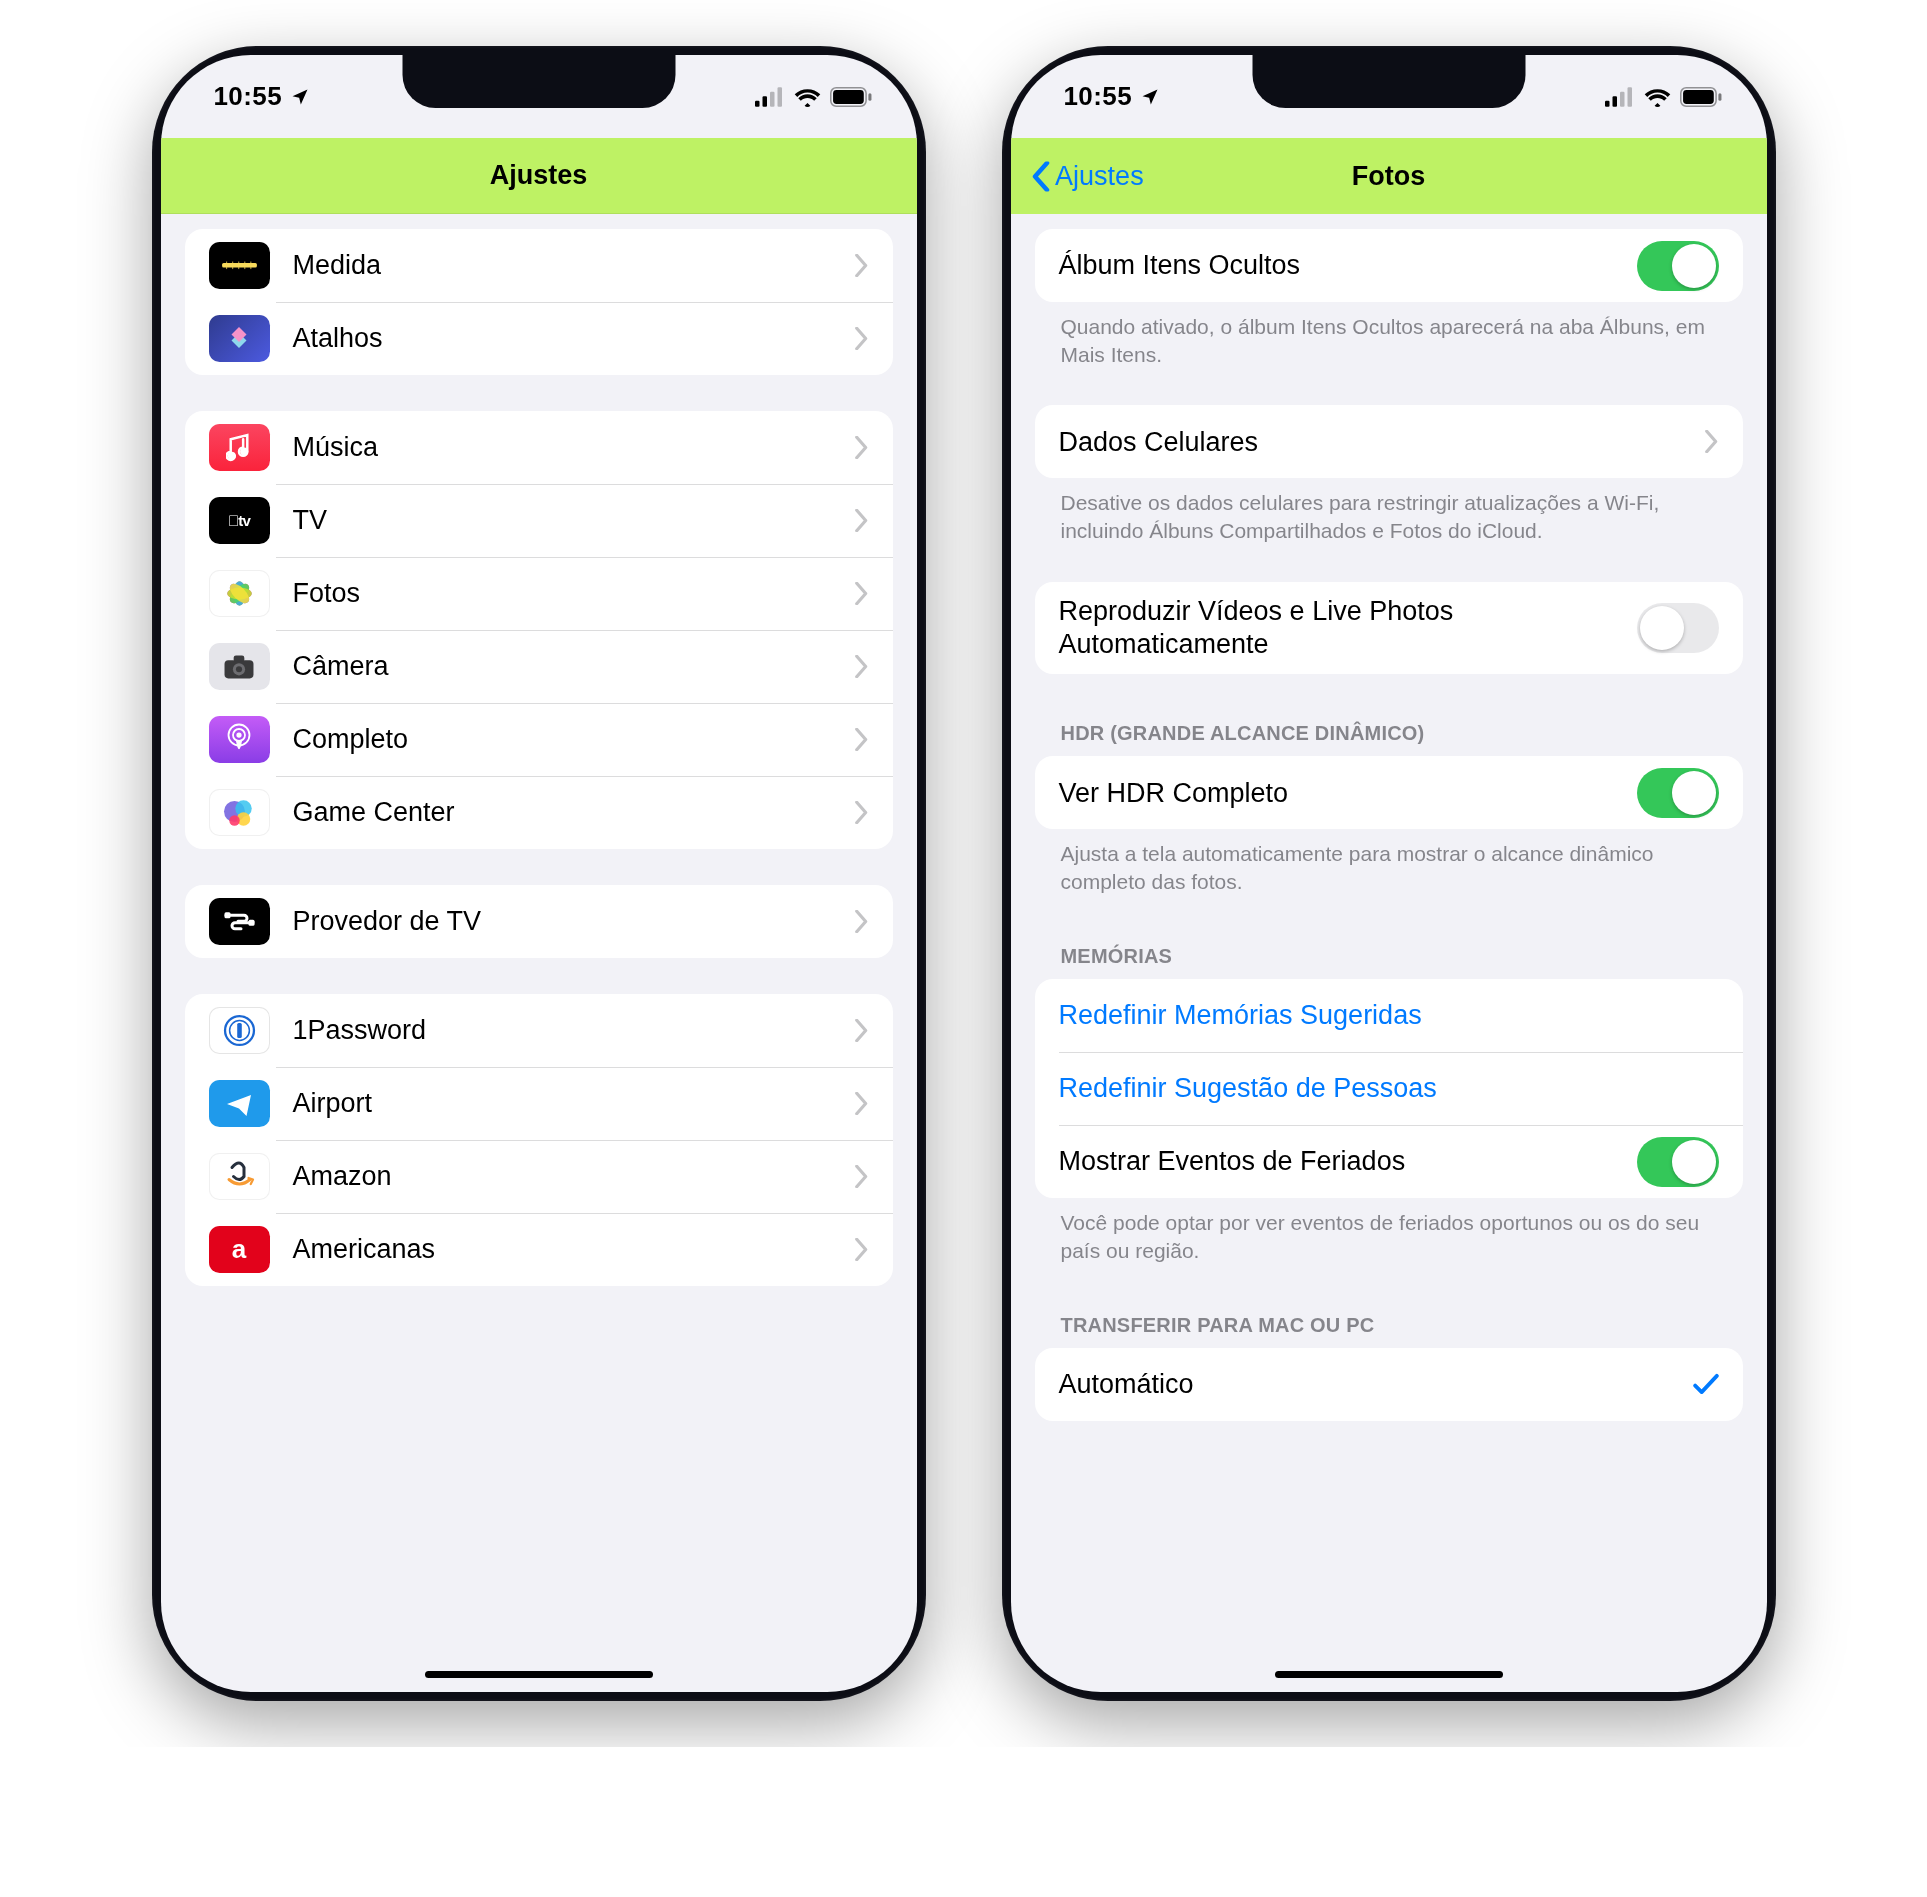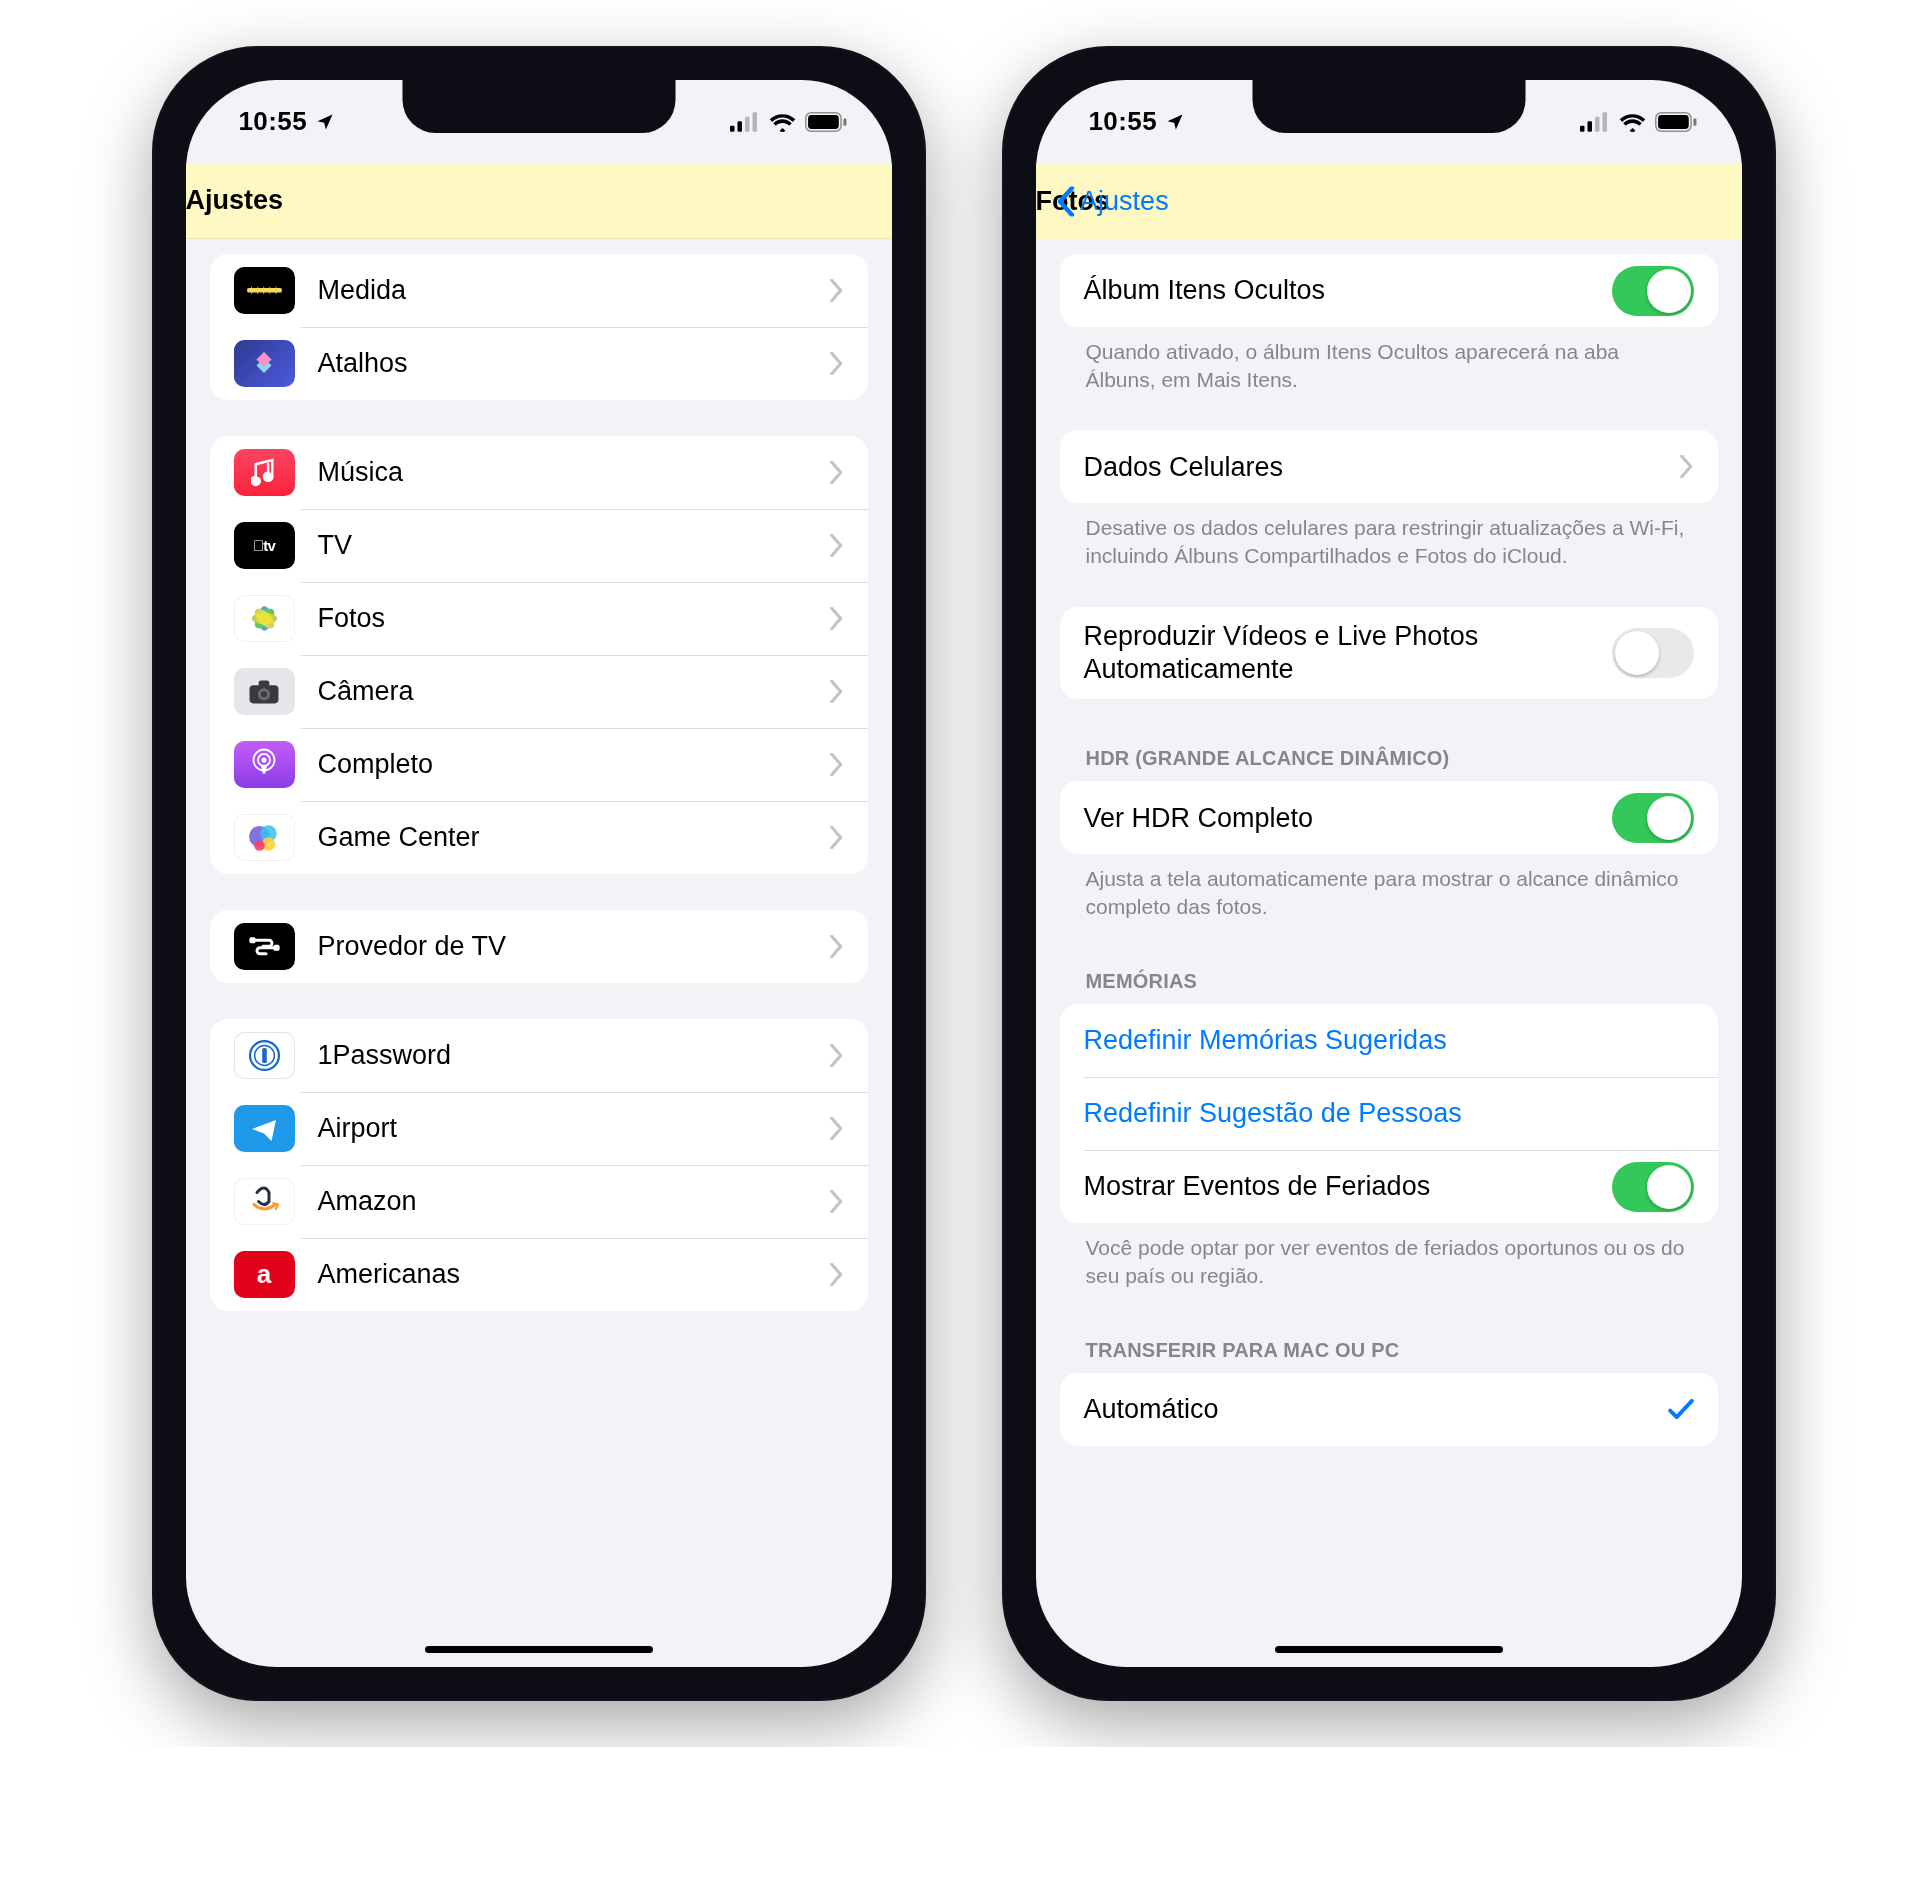"10:55" .phone { padding: 34px -> 9px }
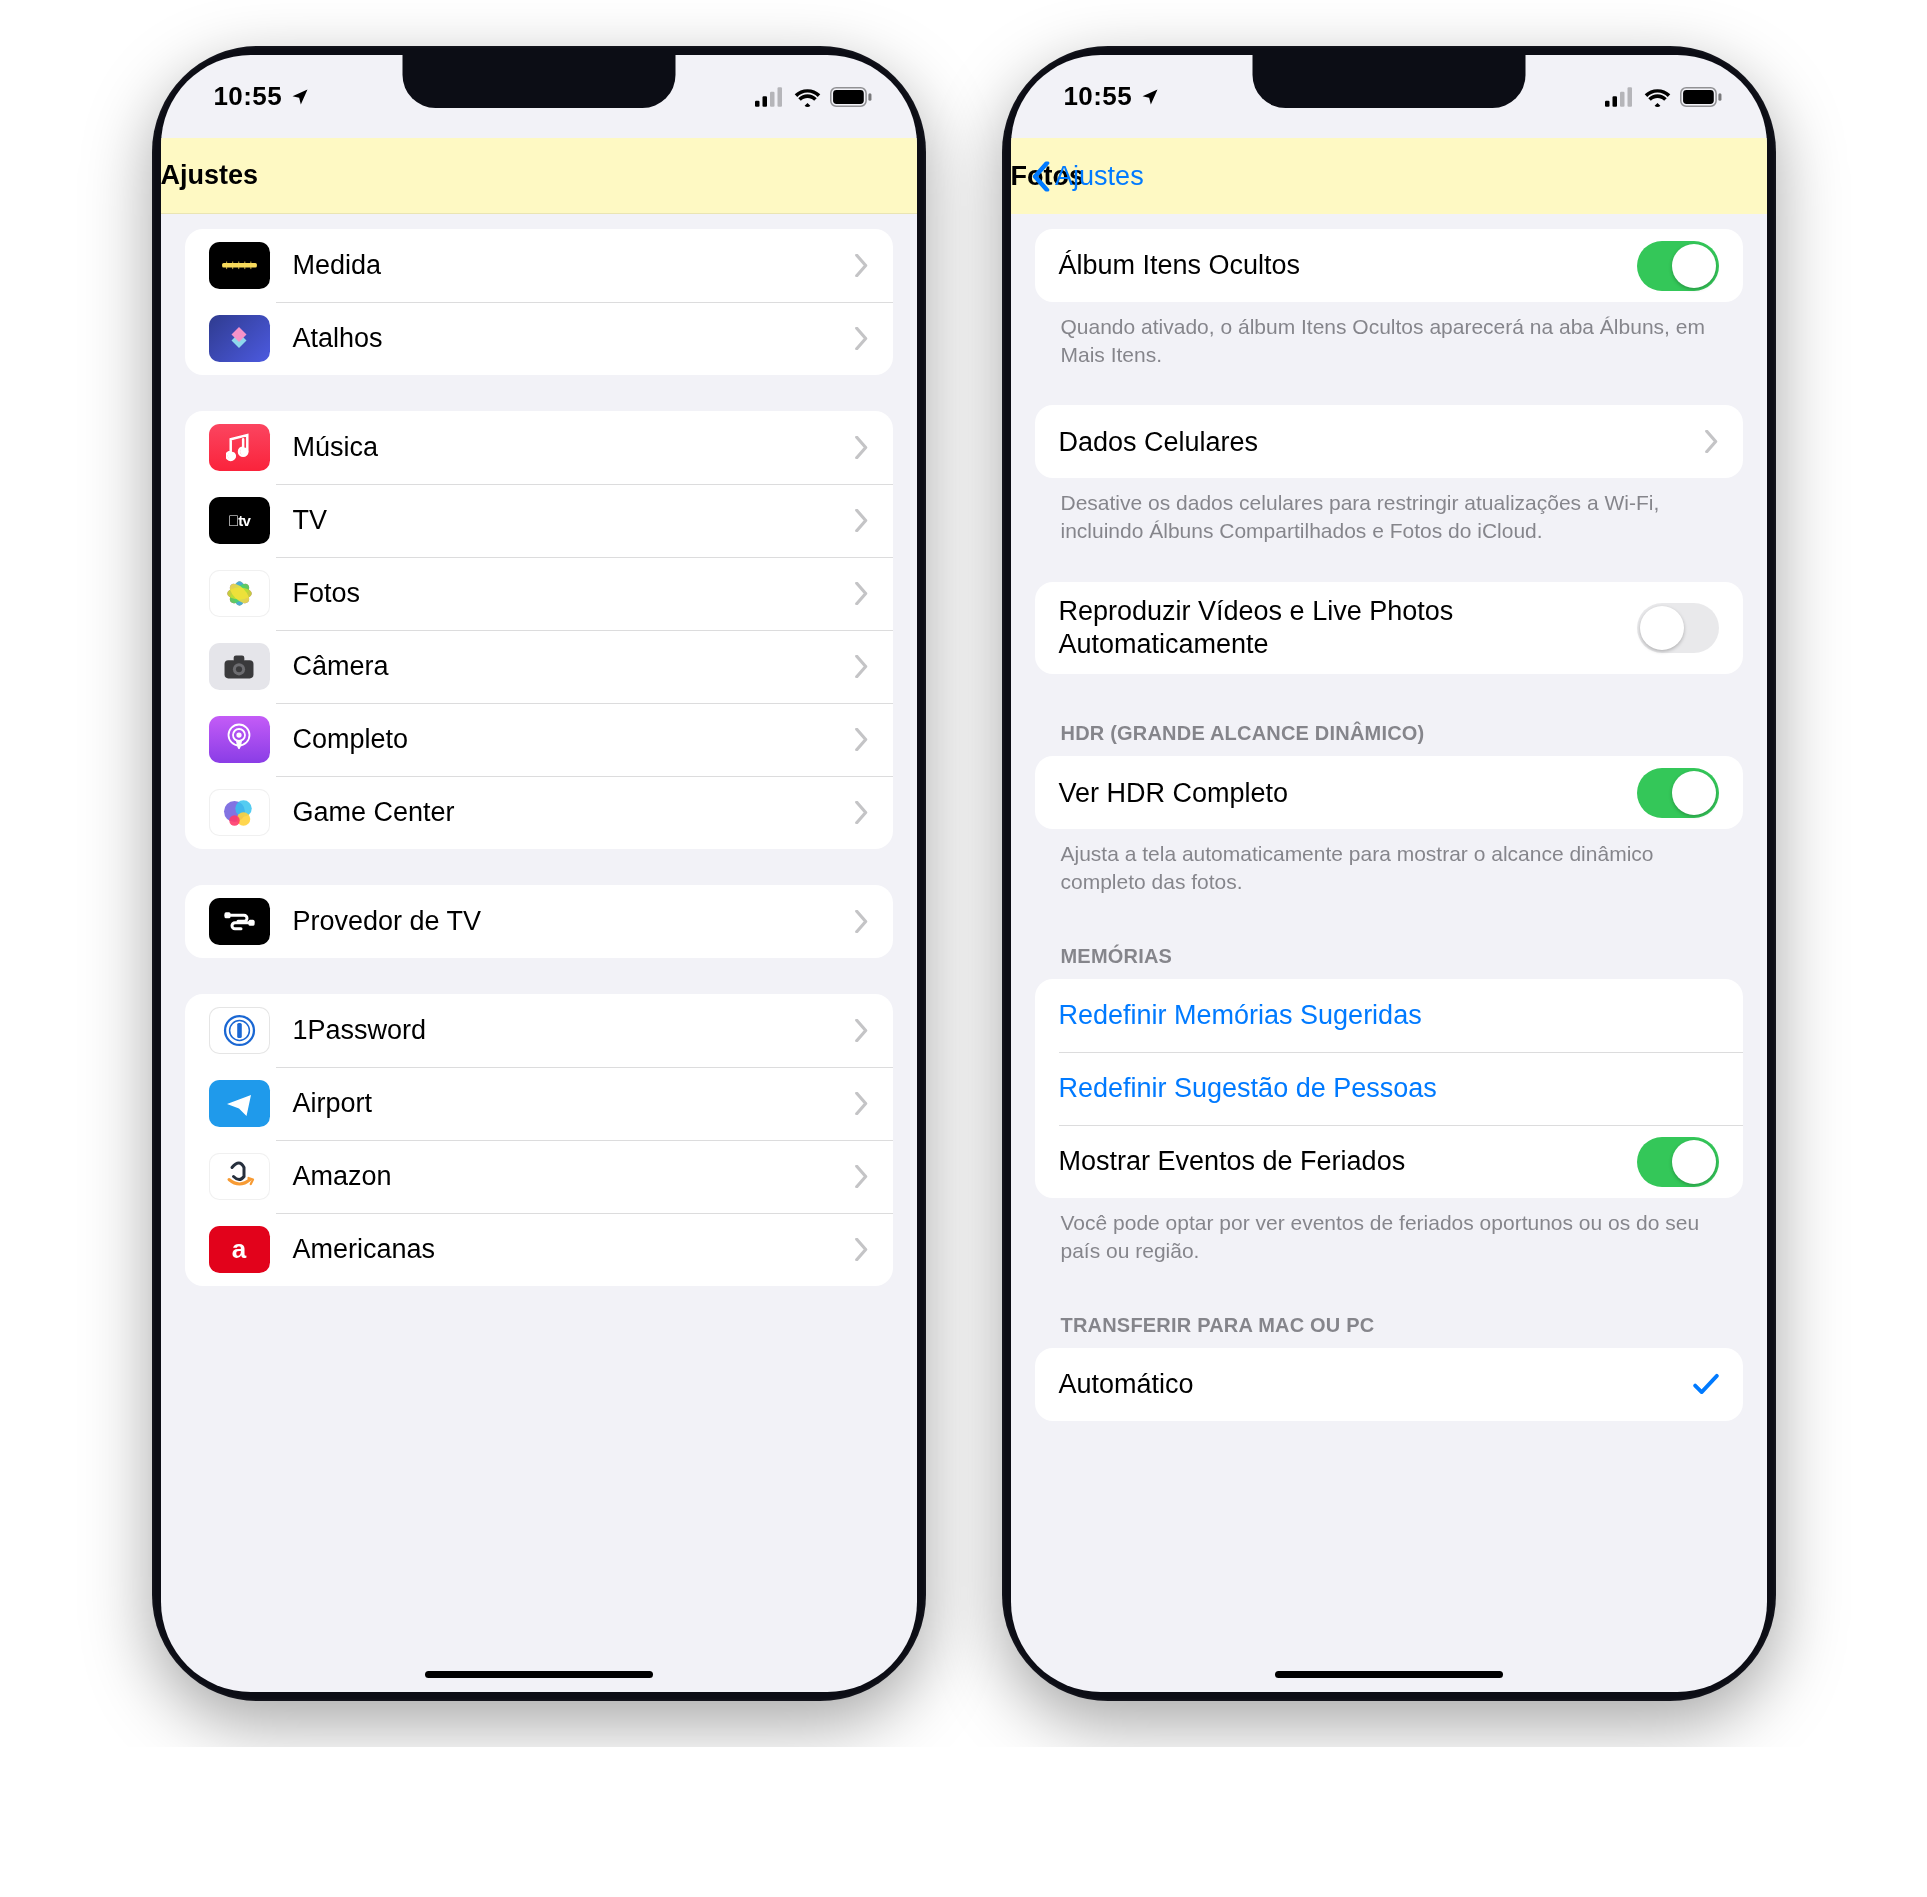"Ajustes" .navbar { background: #fef9c3 -> #bef264; justify-content: none -> center }
